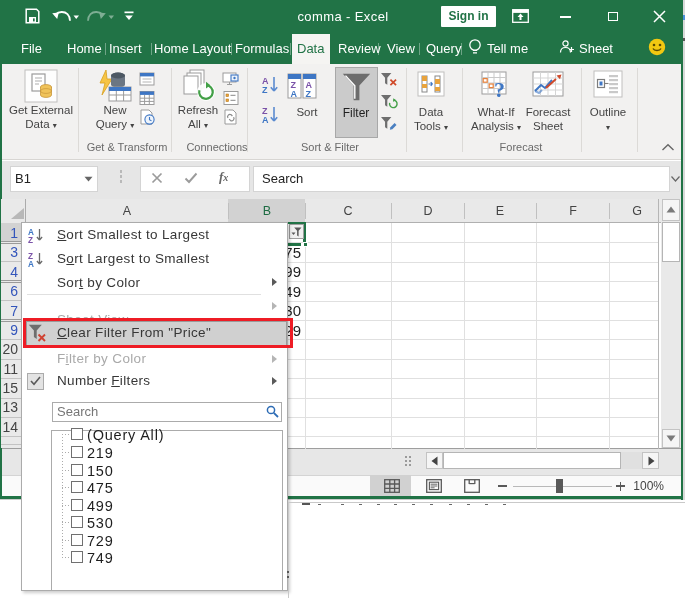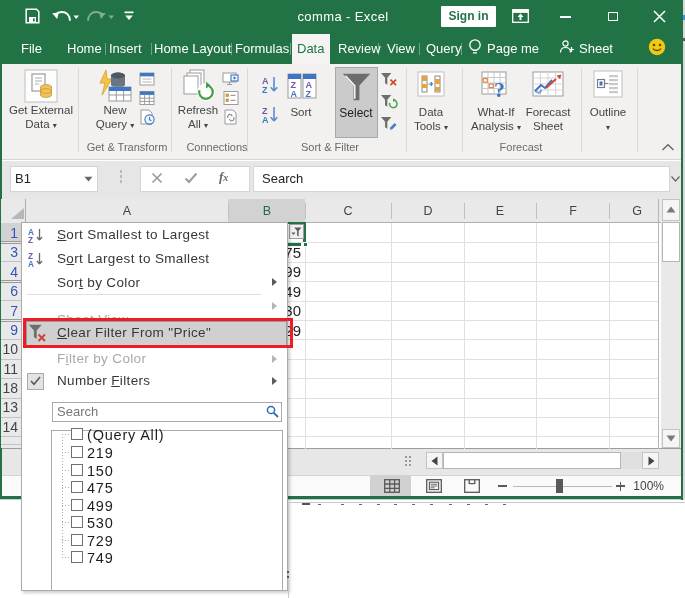"Page me" div.abs { text: Page -> Tell }
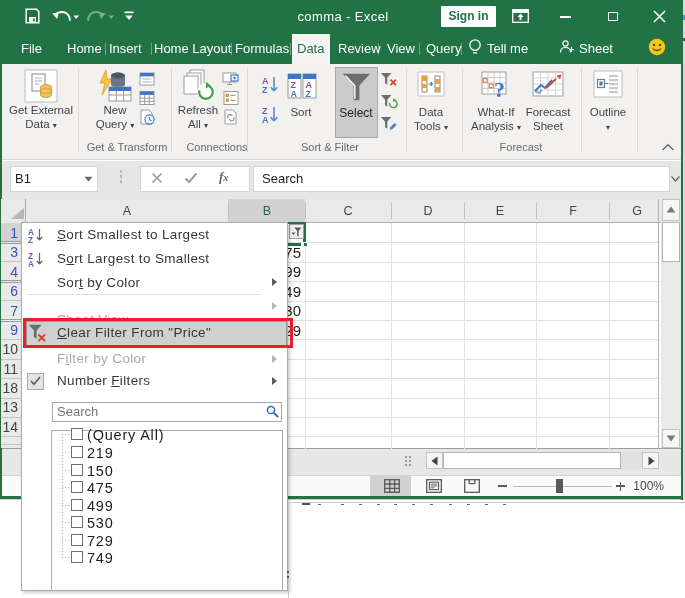"Sort" div.abs { left: 266px -> 272px }
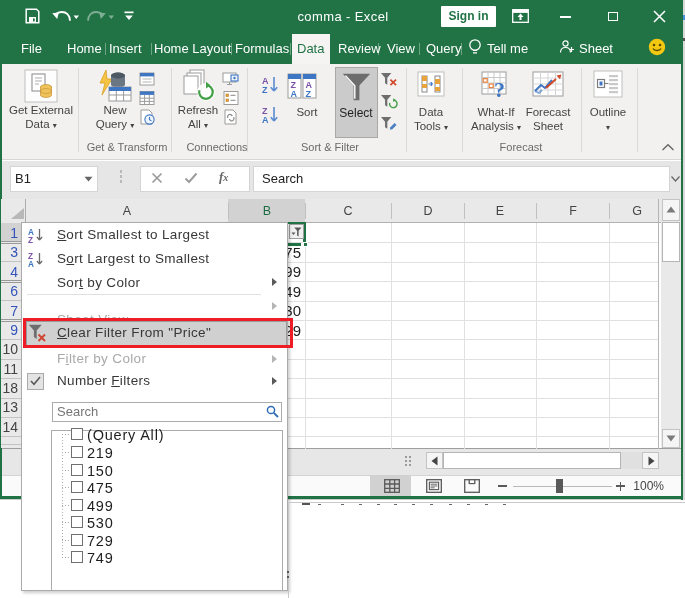"Select" div.abs { text: Select -> Filter }
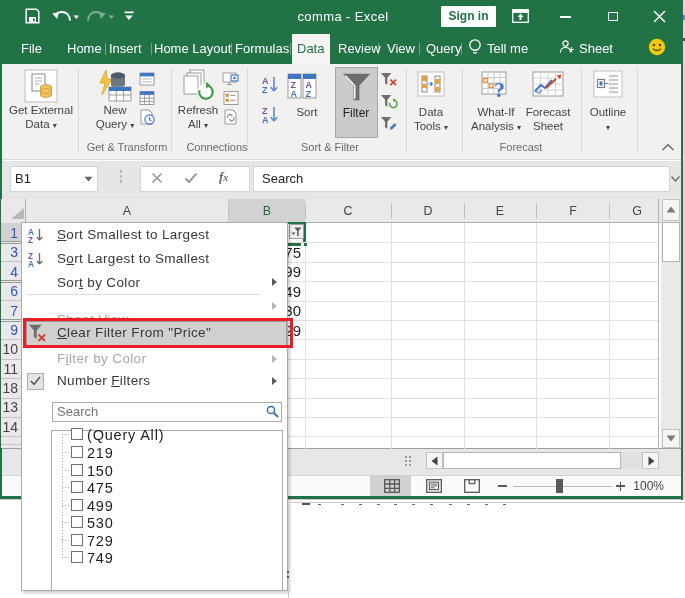"10" div.abs { text: 10 -> 20 }
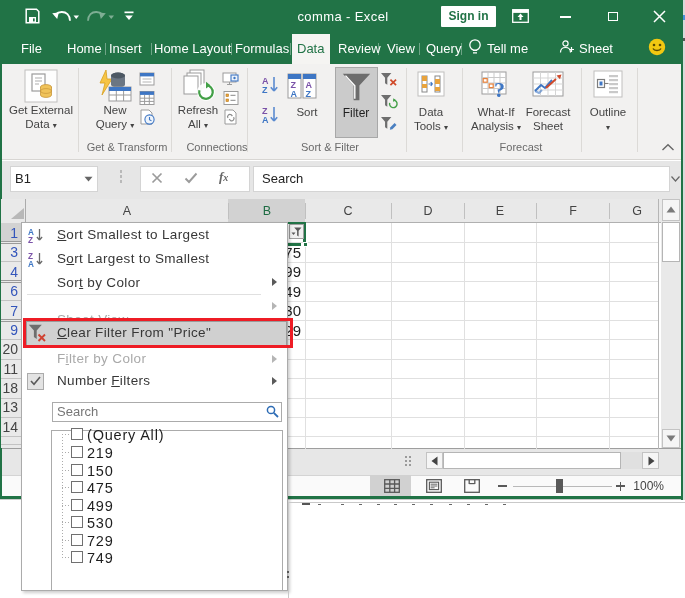"18" div.abs { text: 18 -> 15 }
